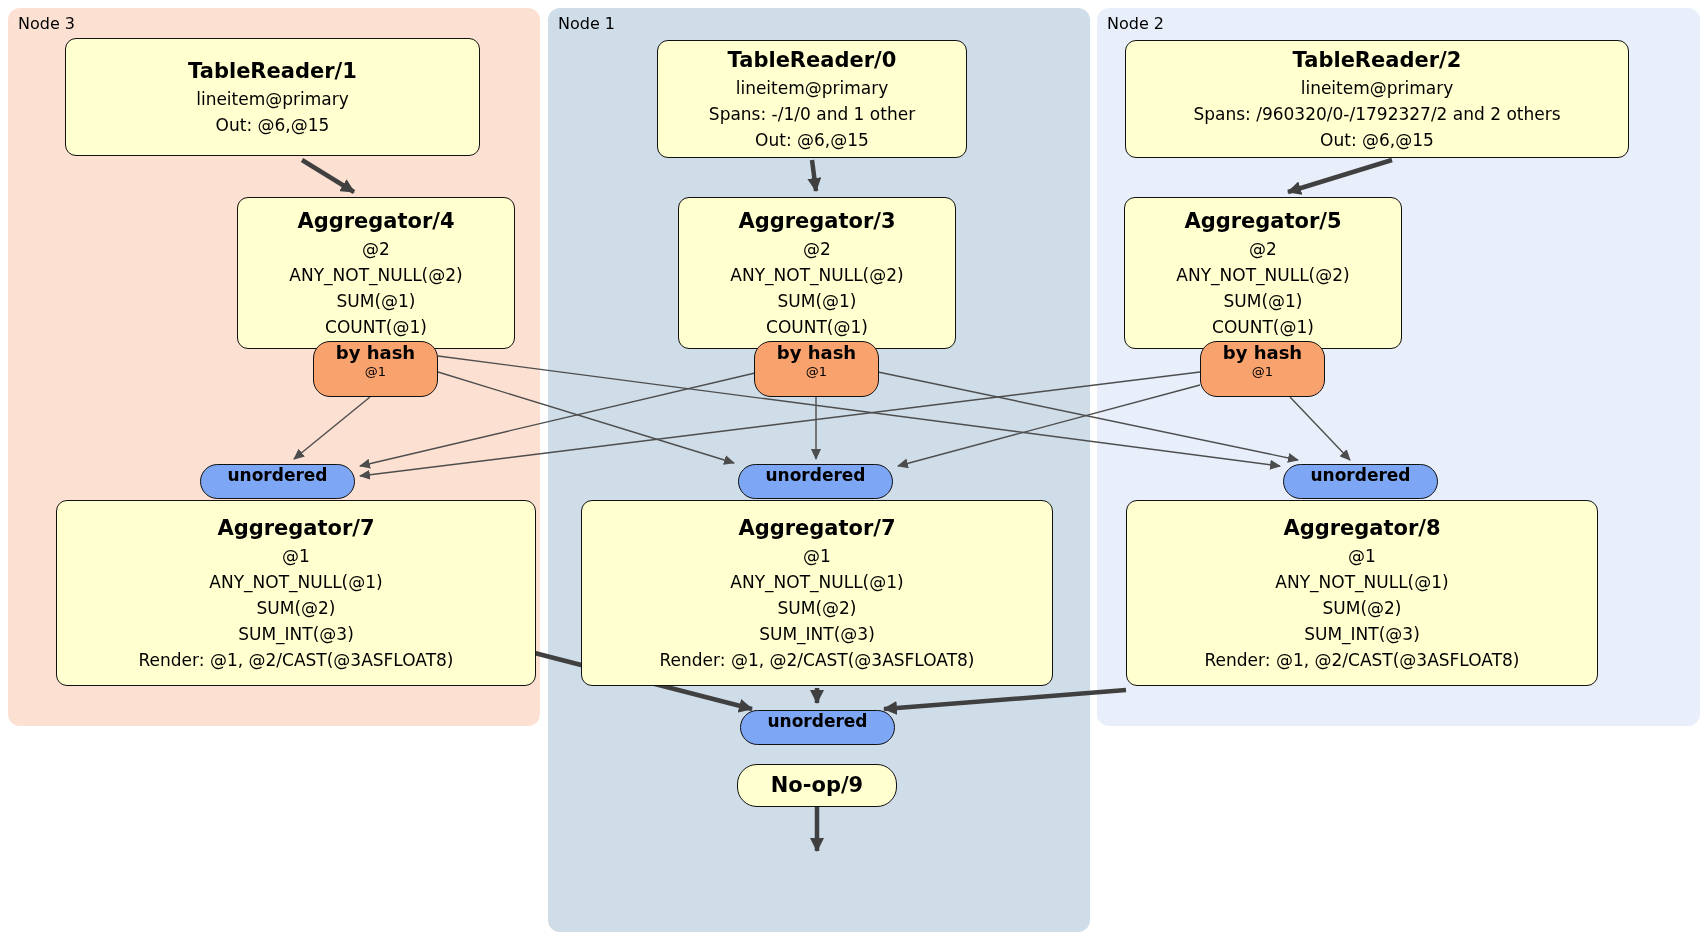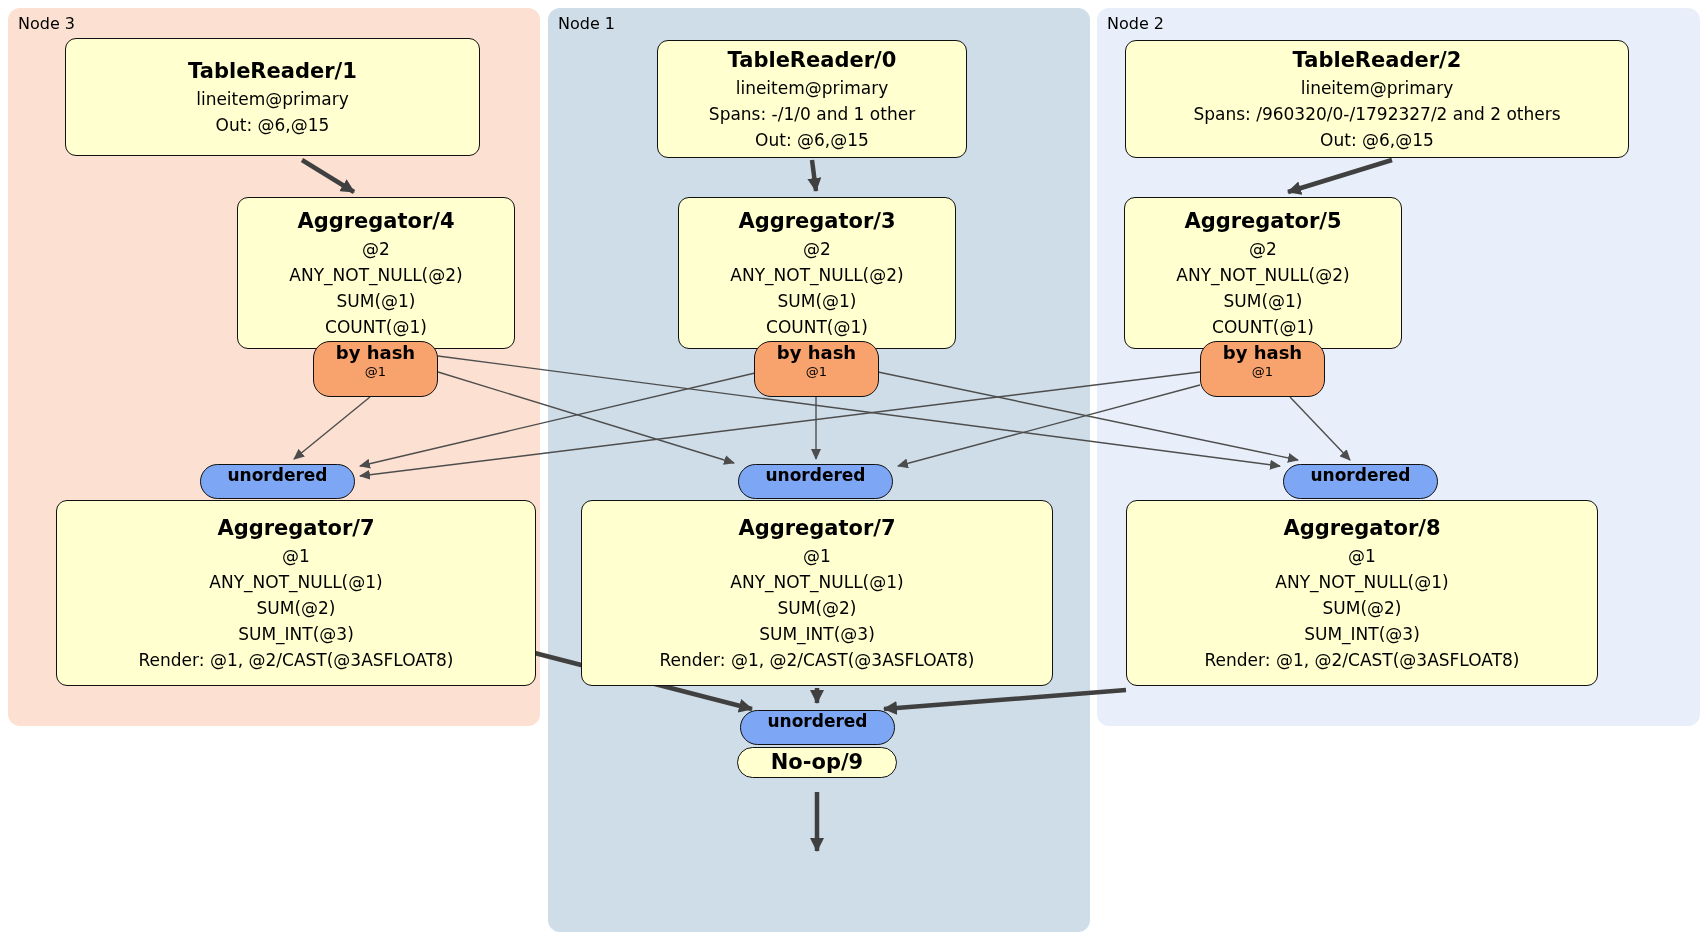"No-op/9" div.pbox { height: 31px -> 43px; top: 747px -> 764px }
